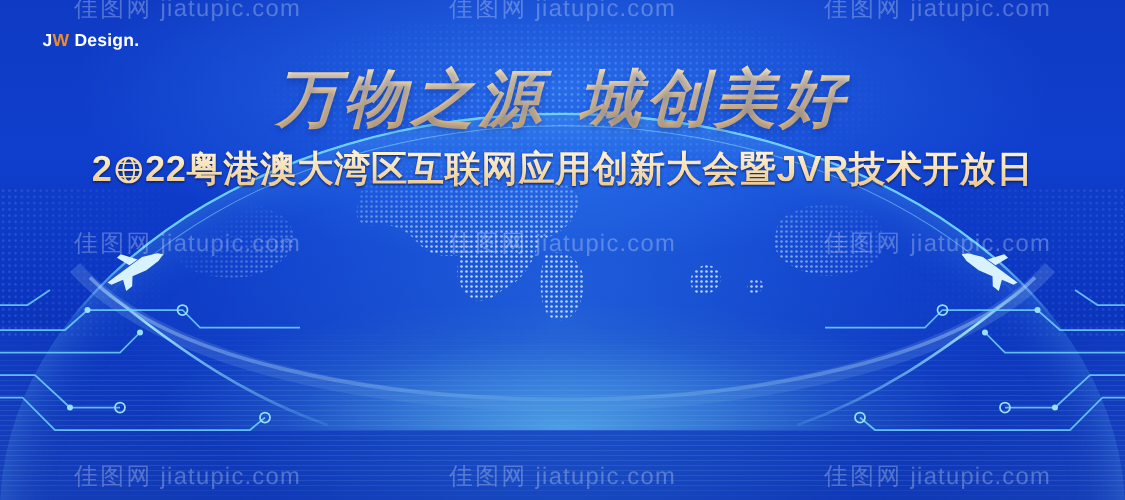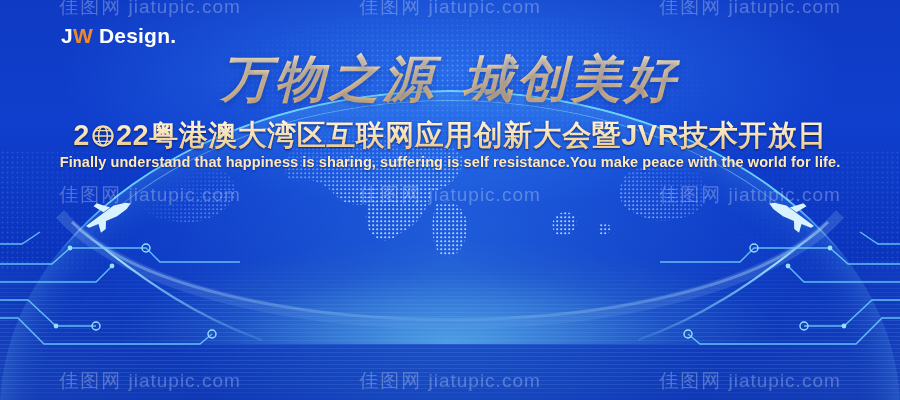"JW Design." .logo { font-size: 21px -> 14px; margin-left: 27px -> none }
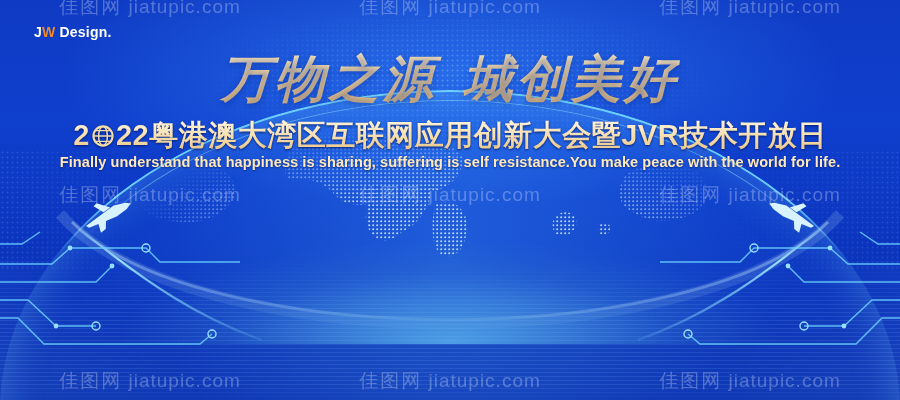"Finally understand that happiness is" div.subtitle { html: <div>Finally understand that happiness is sharing, suffering is self resistance.You make peace with the world for life.</div> -> none }
